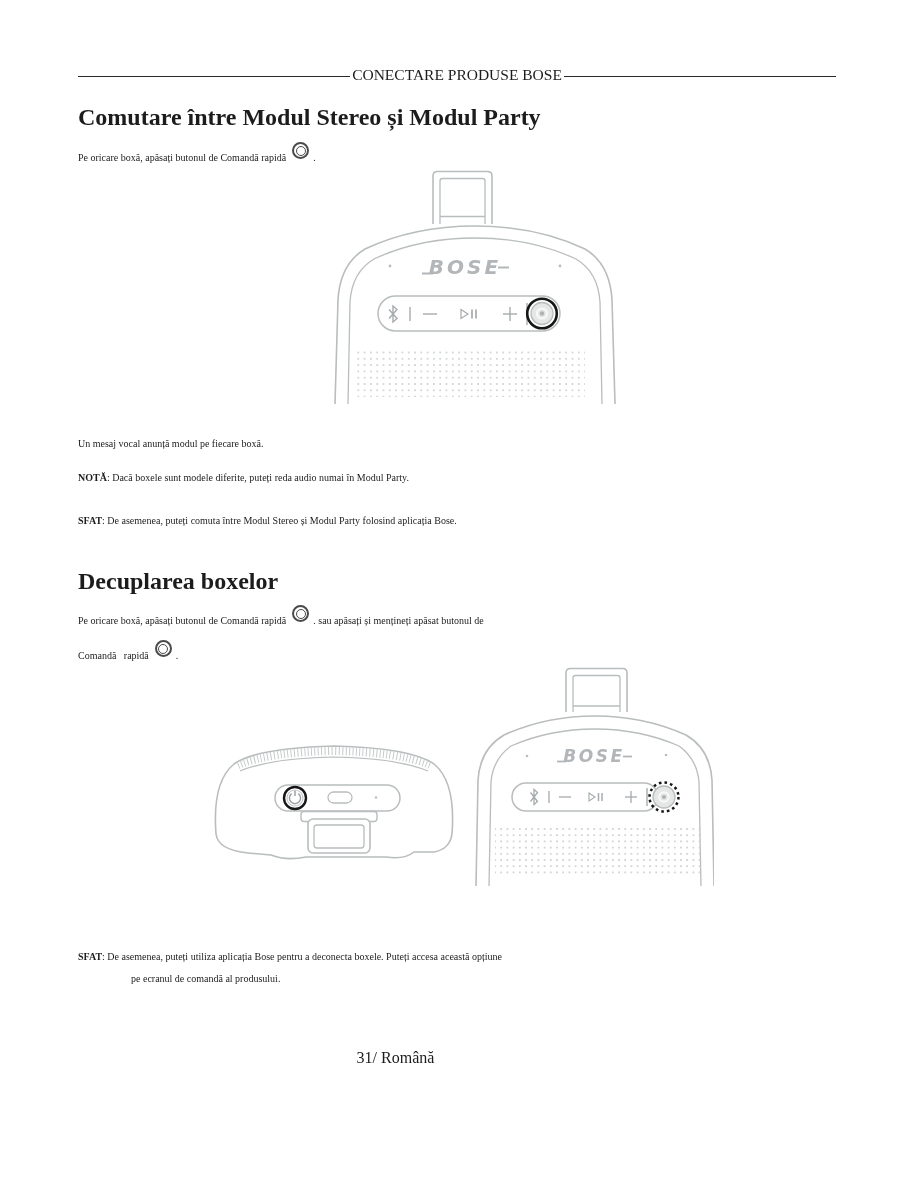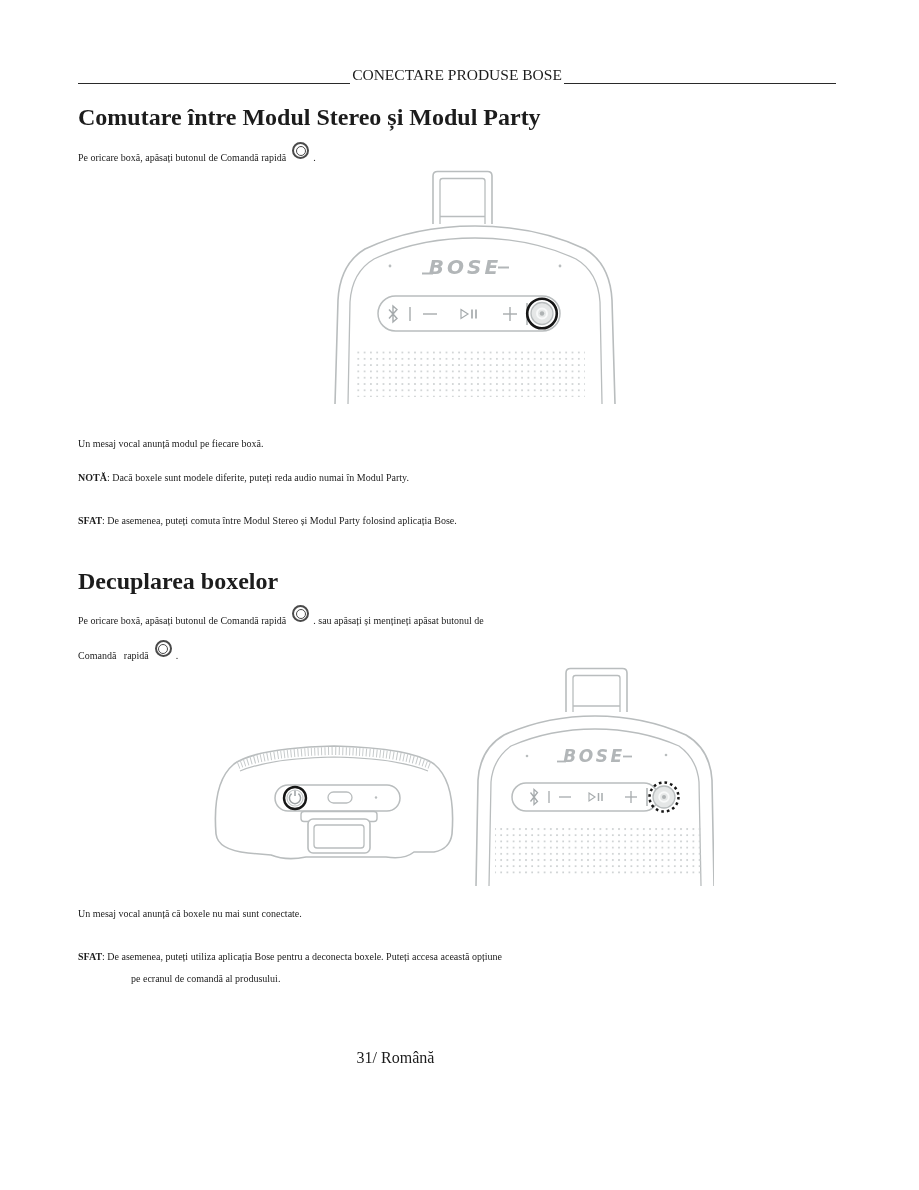"CONECTARE PRODUSE BOSE" .header { align-items: flex-end -> center }
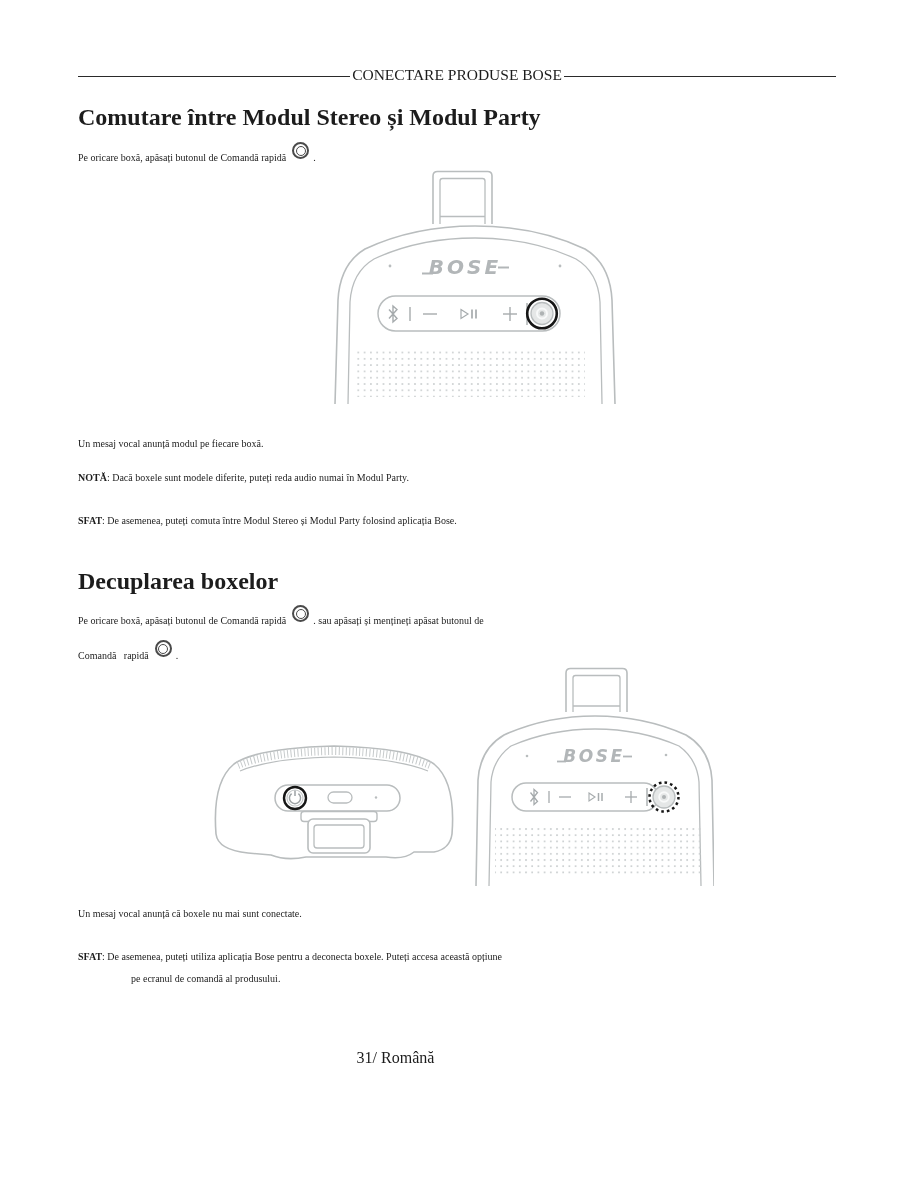"Un mesaj vocal anunță că" div.abs { html: <div>Un mesaj vocal anunță că boxele nu mai sunt conectate.</div> -> none }
